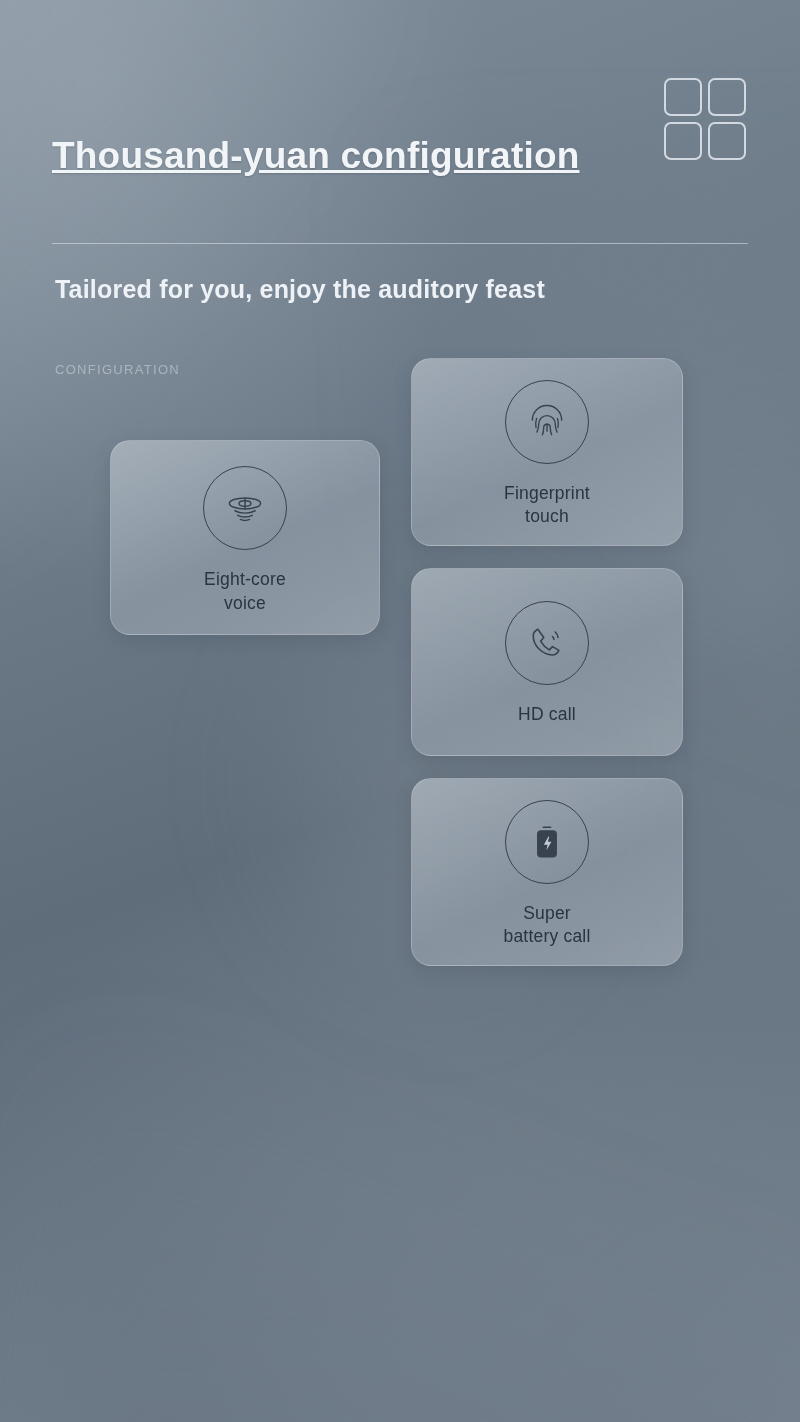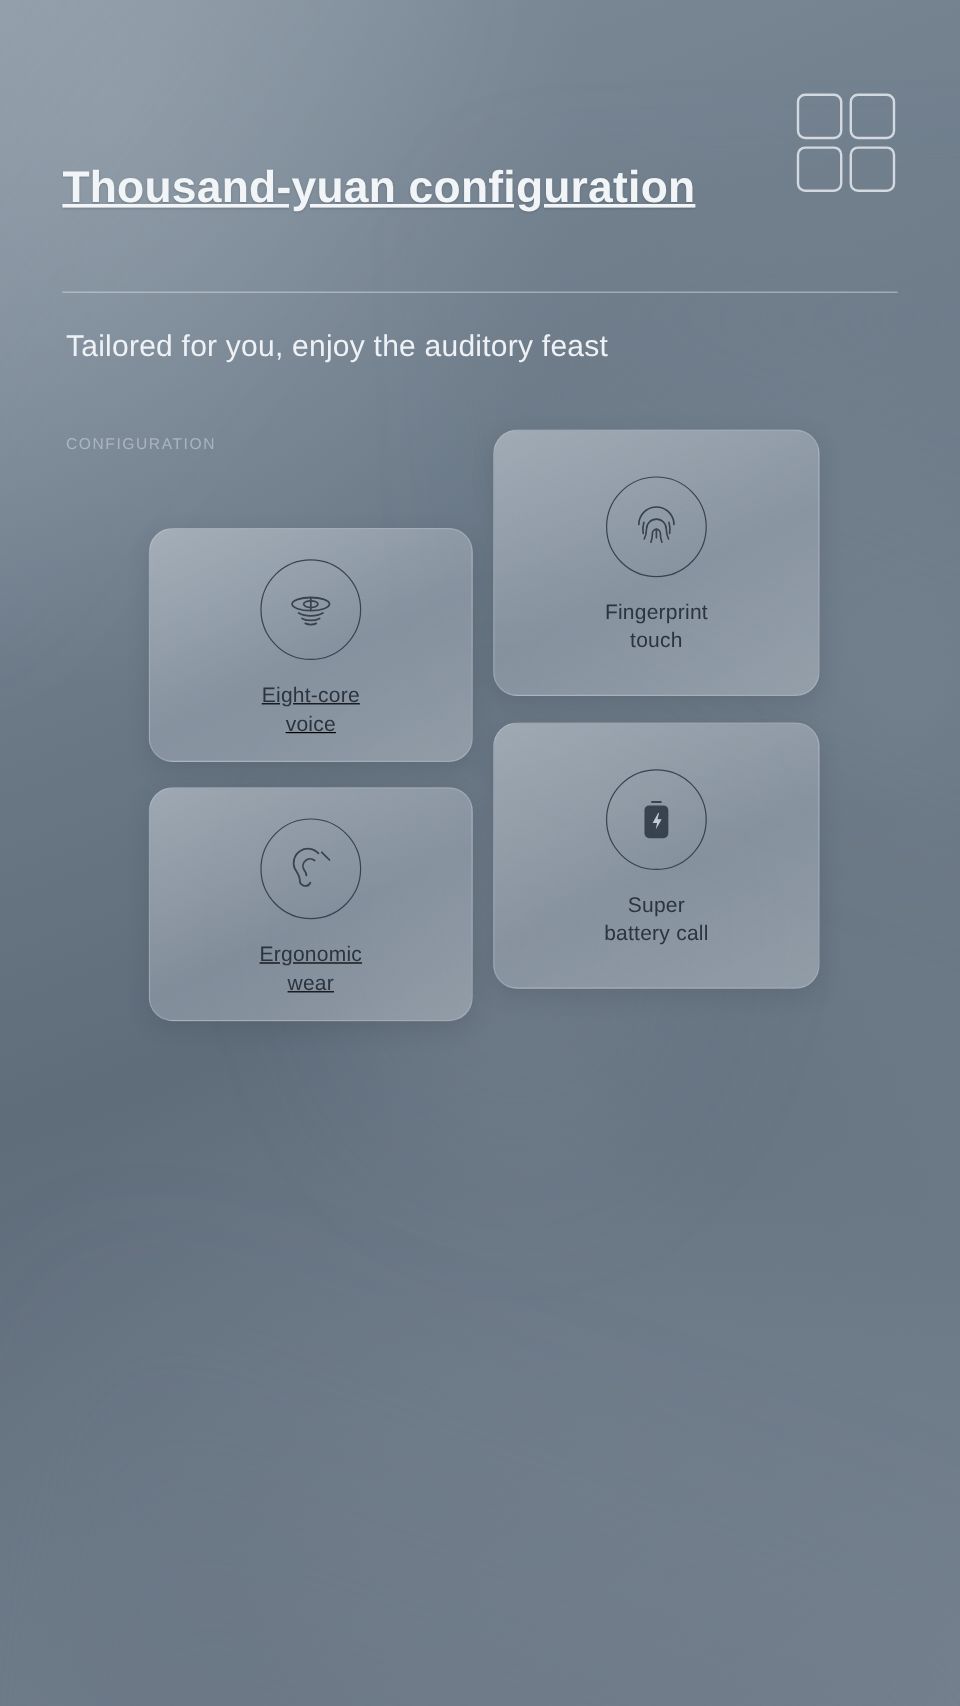"Tailored for you, enjoy the" .subtitle { font-weight: normal -> bold }
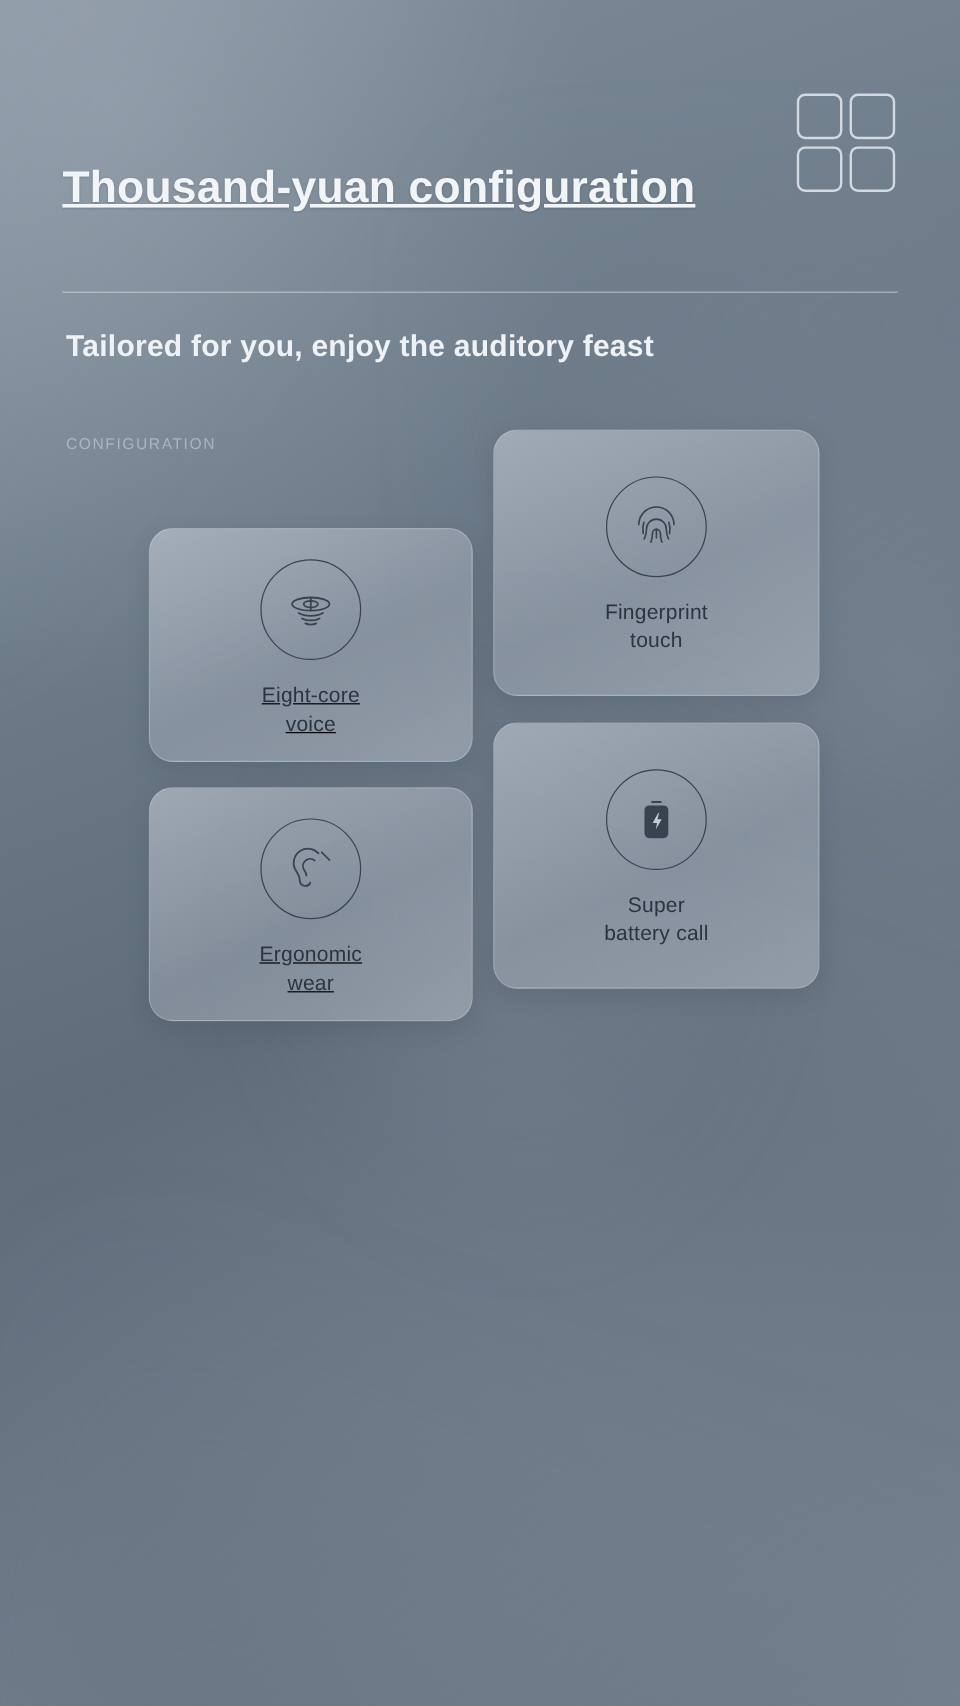"Fingerprint" .card-right { height: 222px -> 188px }
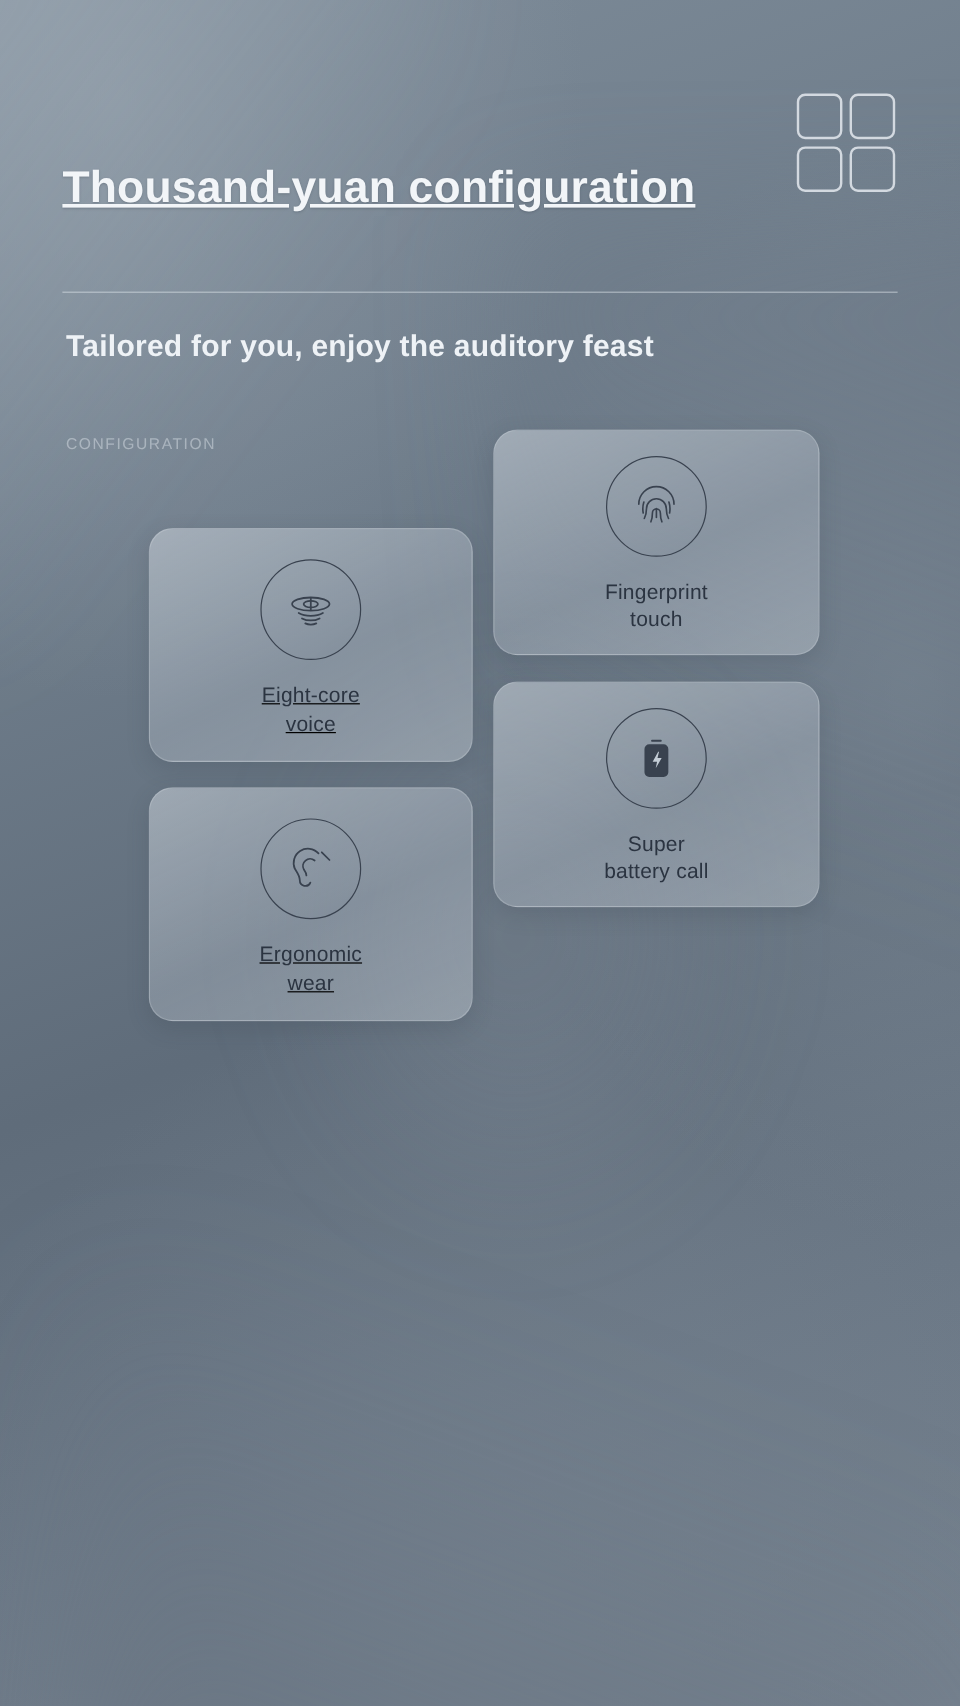"Eight-core" .col-left { gap: 21px -> 36px; left: 124px -> 110px; text-decoration: underline -> none }
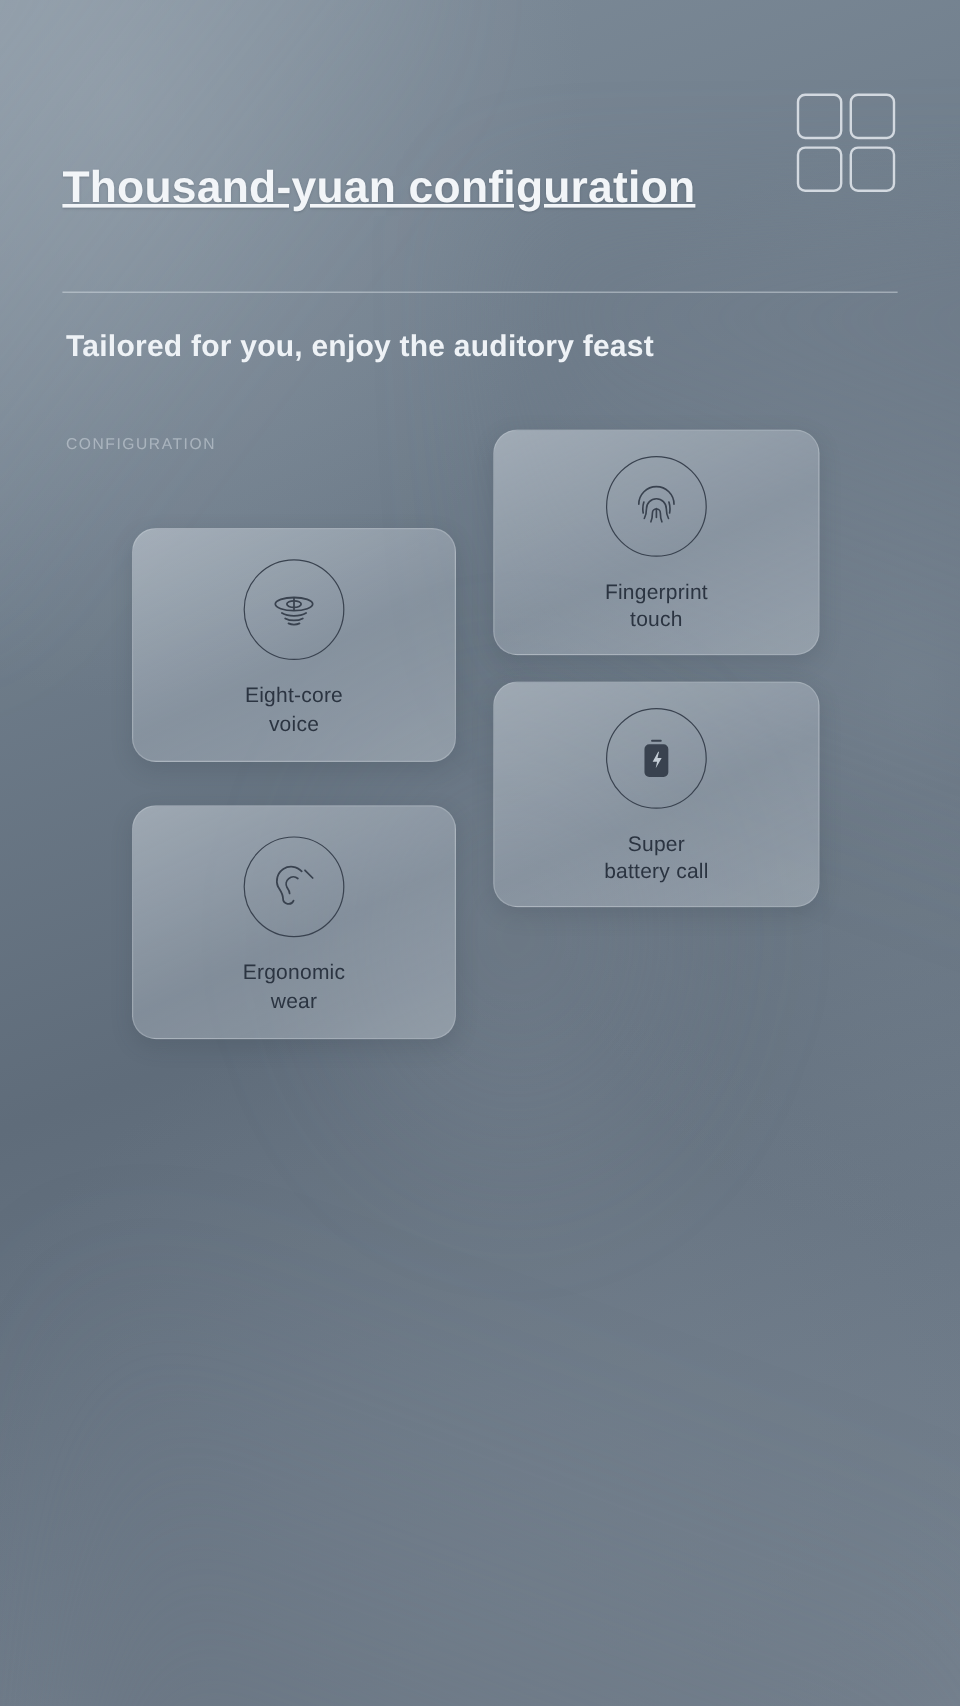"HD call" div.card { html: none -> <div> <div> <svg> <path></path> <path></path> <path></path> </svg> </div> <div>HD call</div> </div> }
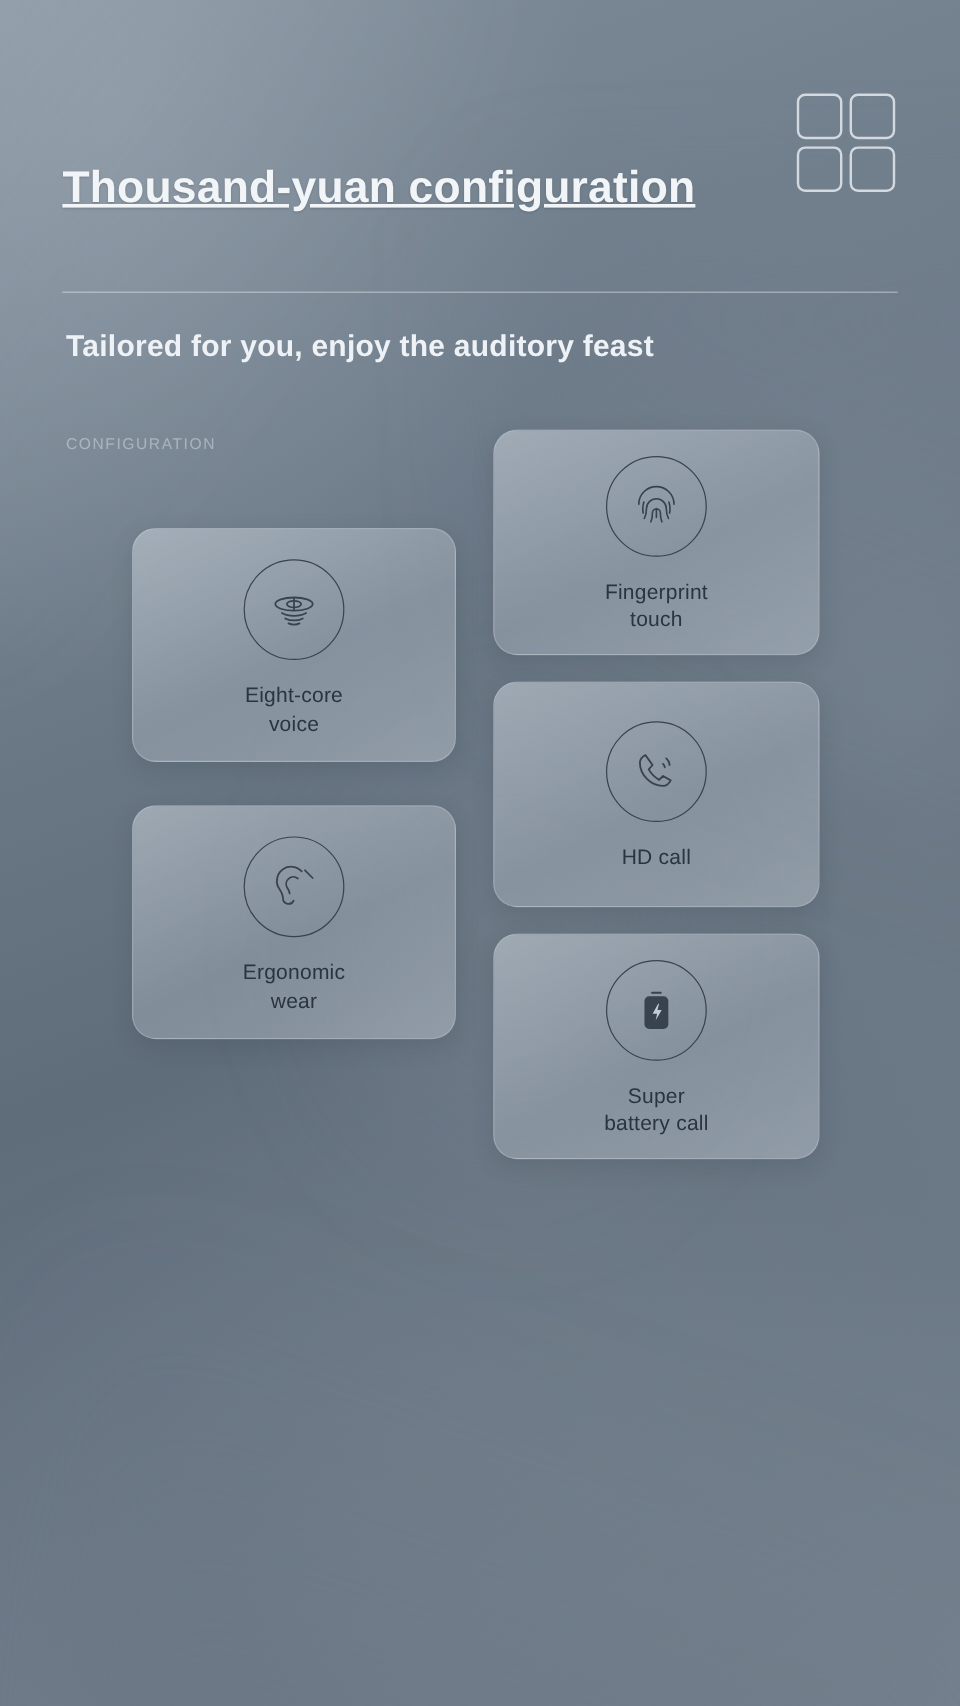"Ergonomic" div.card { html: <div> <div> <svg> <path></path> <path></path> <path></path> </svg> </div> <div>Ergonomic wear</div> </div> -> none }
